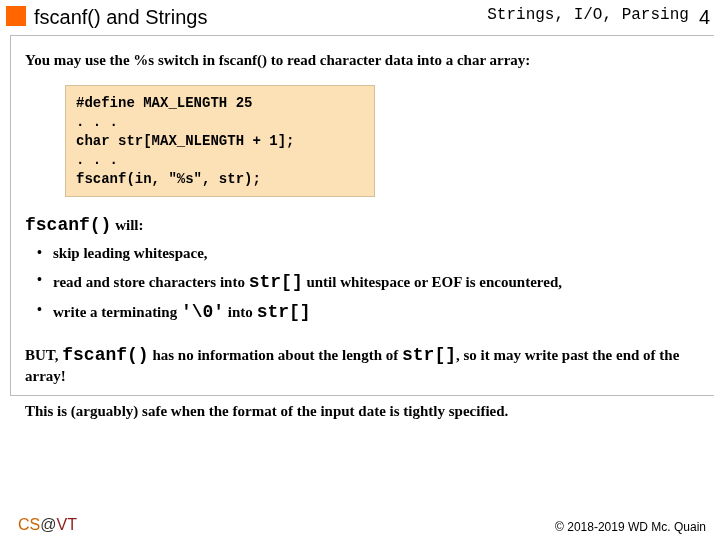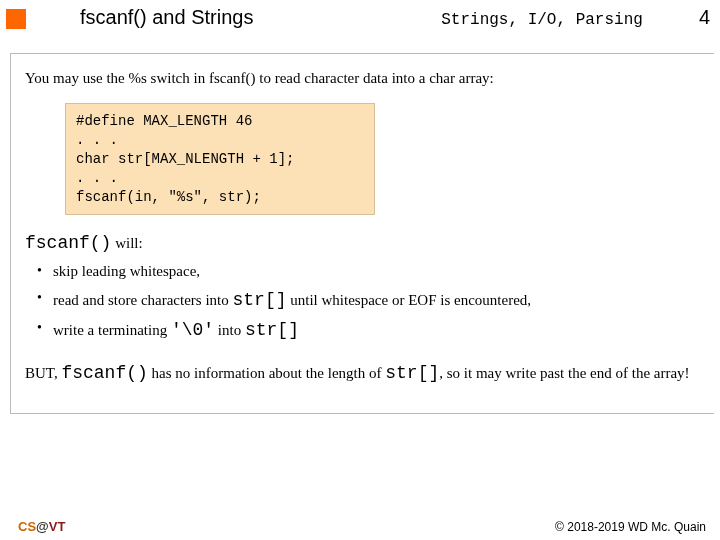"fscanf() and Strings" .header { align-items: flex-end -> flex-start; gap: 46px -> none }
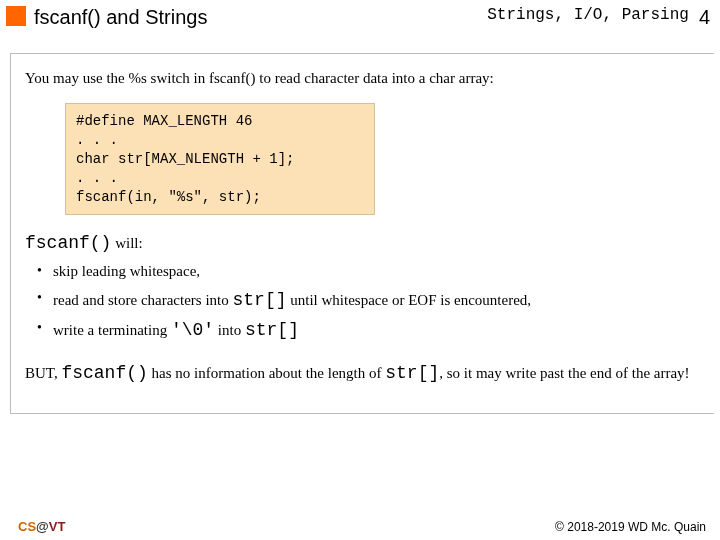"You may use the %s" .content-frame { font-weight: none -> bold; margin: 20px 6px 0 10px -> 2px 6px 0 10px }
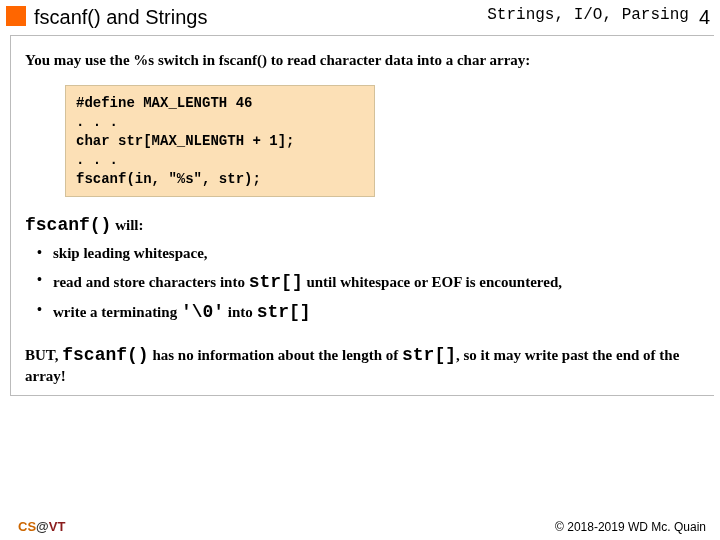"#define MAX_LENGTH 46" div.codebox { text: 46 -> 25 }
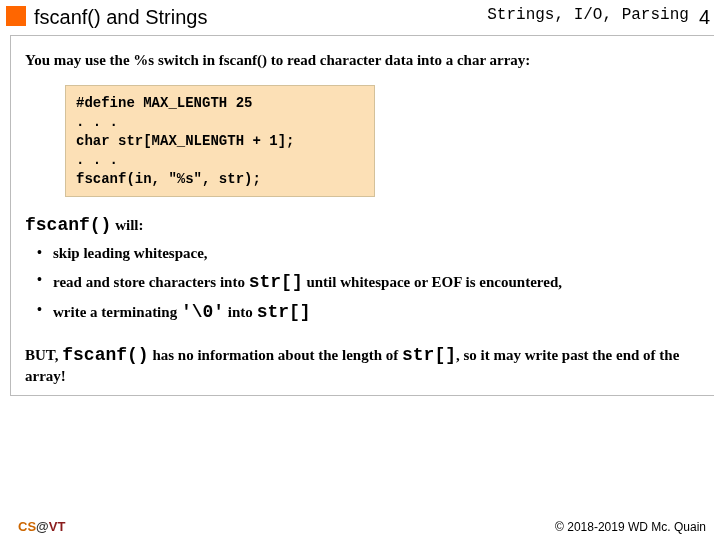"This is (arguably) safe when" p.body-text { html: none -> <p>This is (arguably) safe when the format of the input date is tightly specified.</p> }
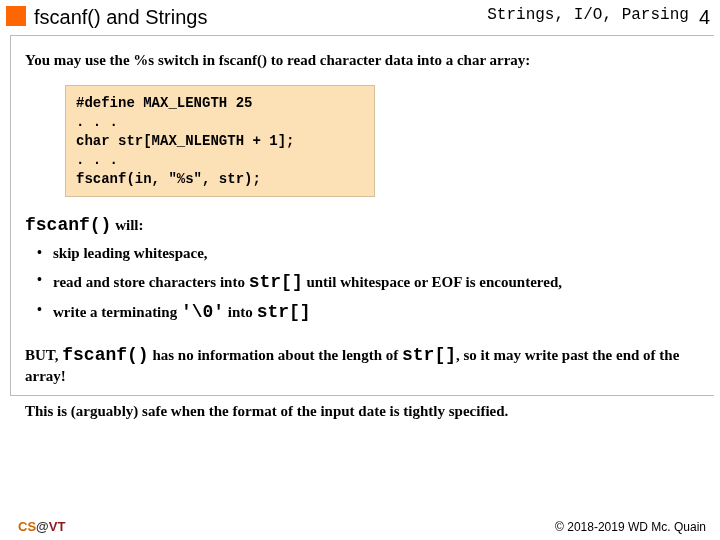"CS@VT" .footer-left { font-size: 13px -> 16px; font-weight: bold -> normal }
